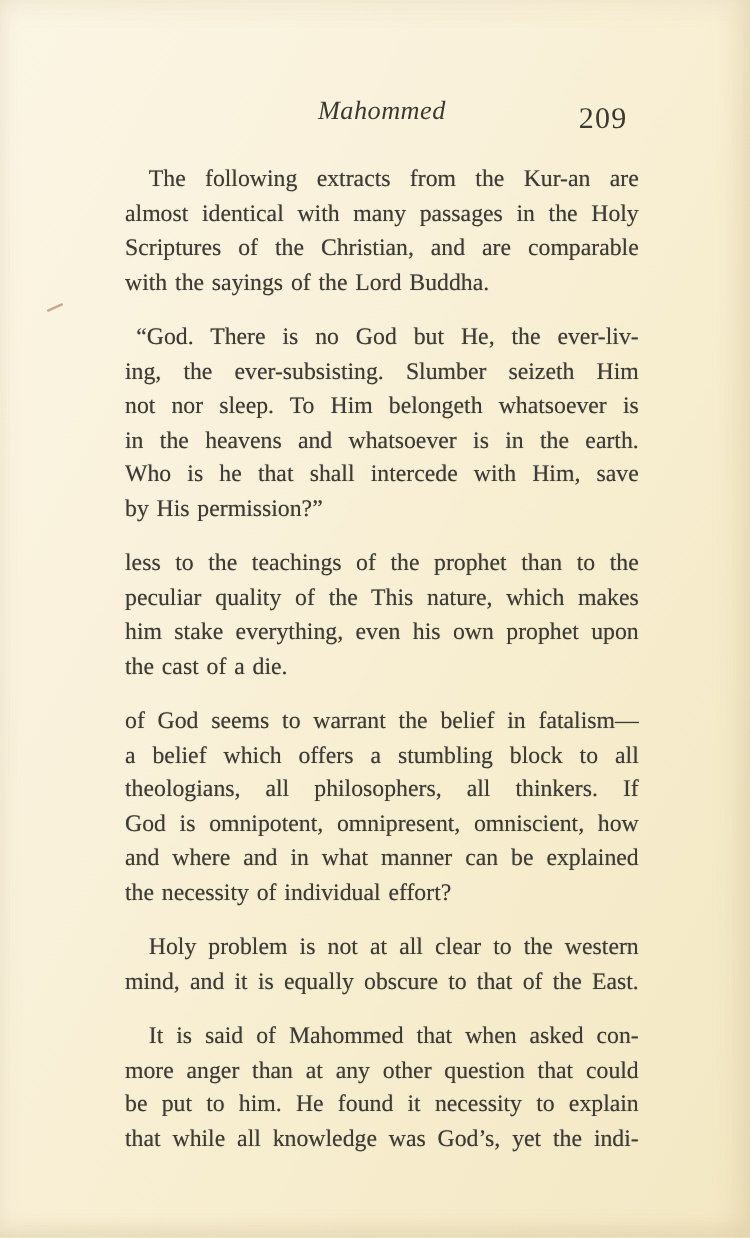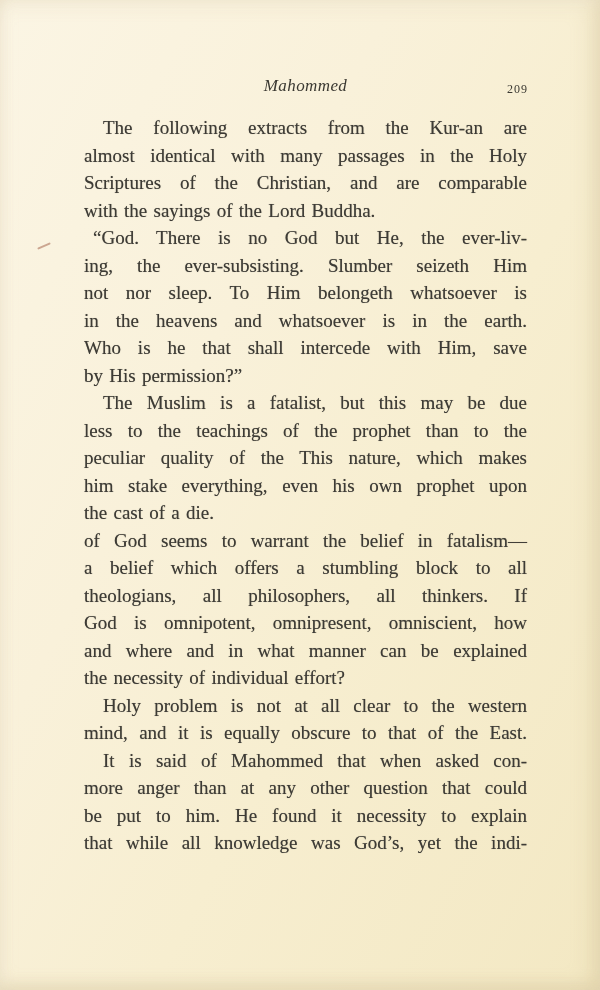"Mahommed" .head-title { font-size: 17px -> 21px }
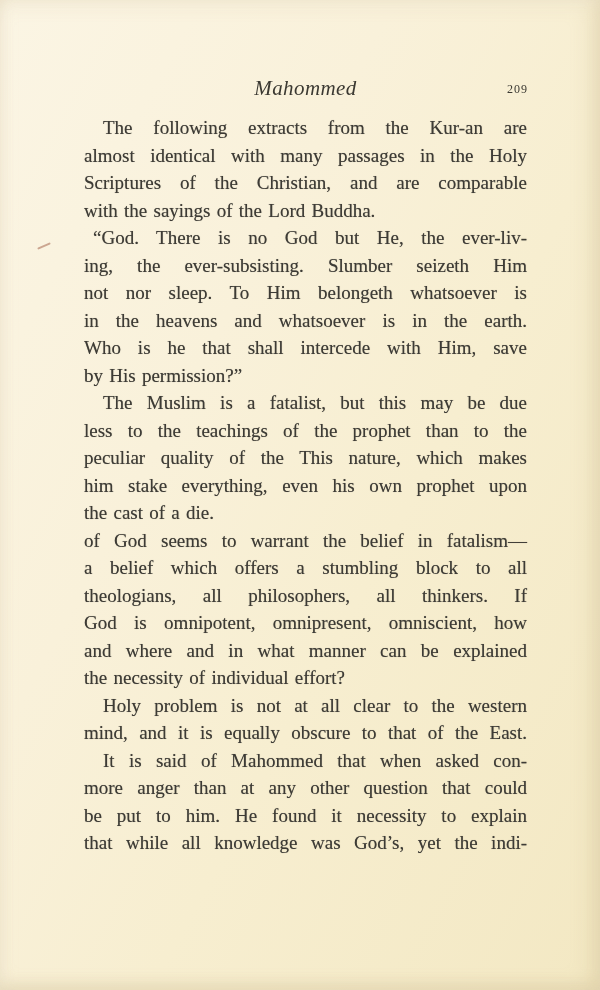"209" .page-num { font-size: 12px -> 24px; right: 72px -> 98px }
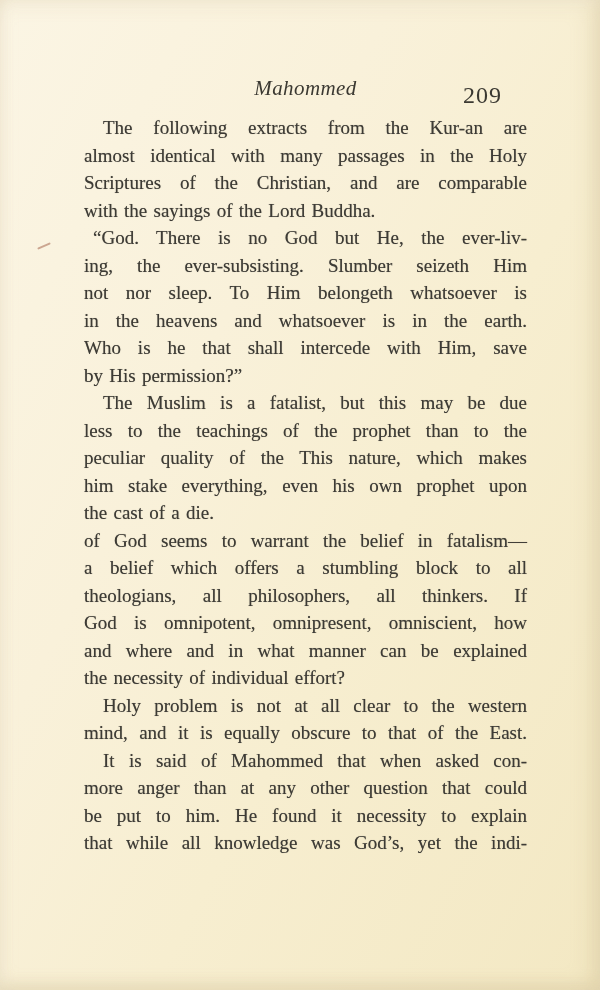"The following extracts from the" .para { margin: 0 -> 16px }
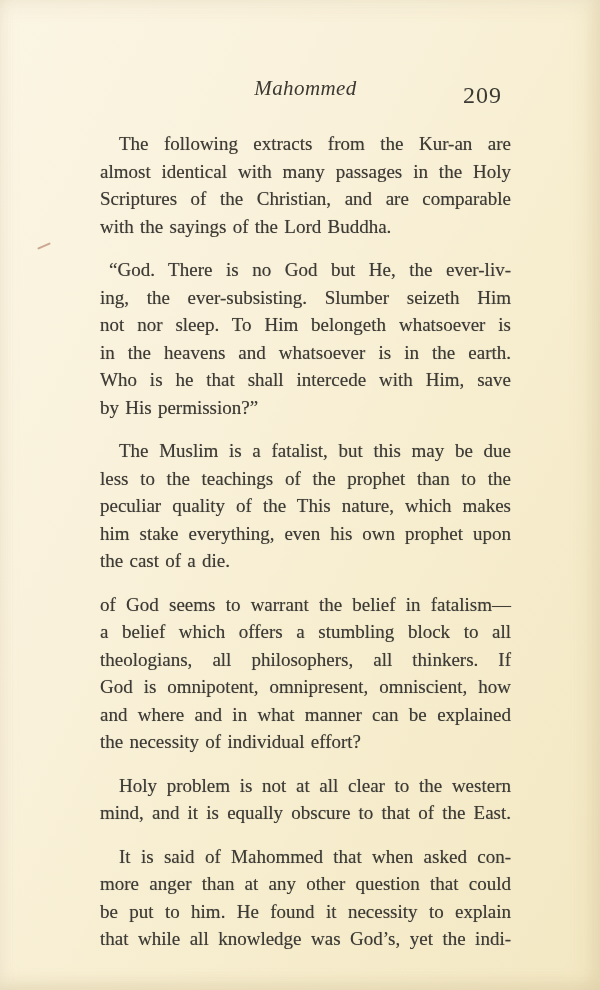"The Muslim is a fatalist," div.line { html: <div>The Muslim is a fatalist, but this may be due</div> -> none }
